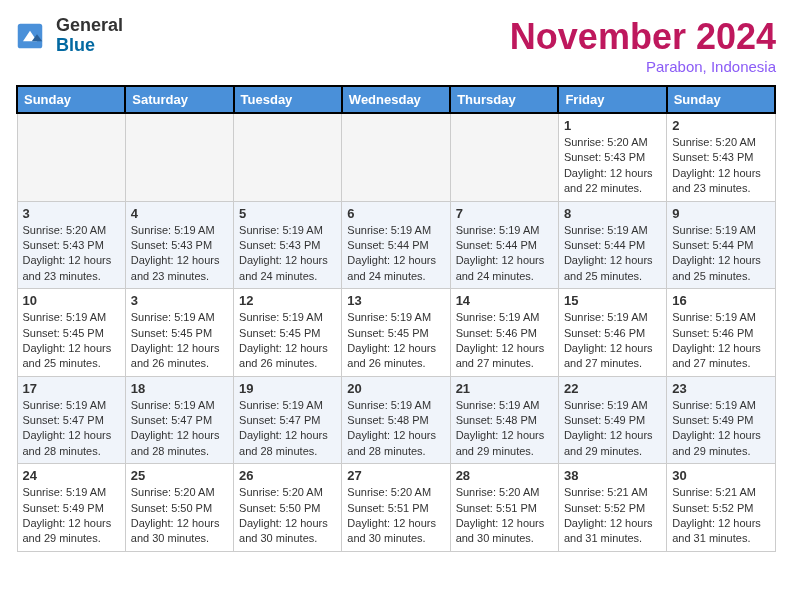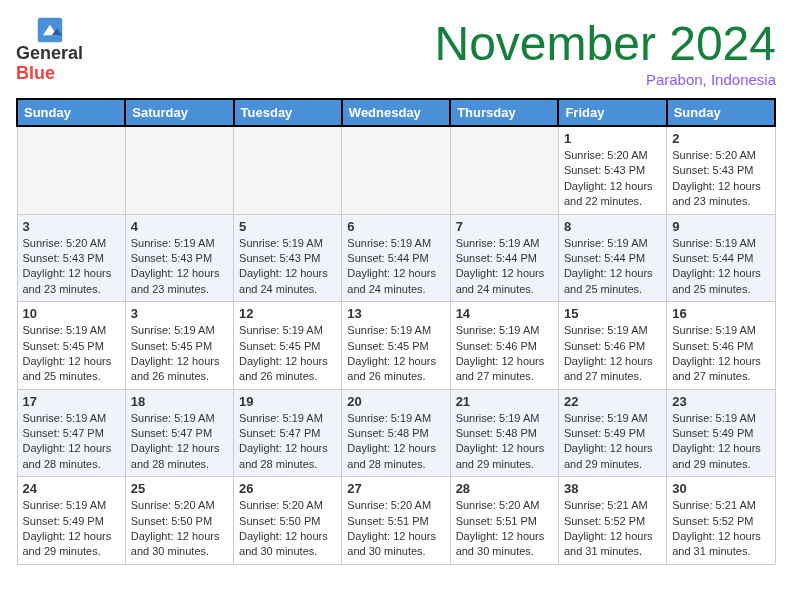"General" .logo { flex-direction: column -> none; gap: 0 -> 12px }
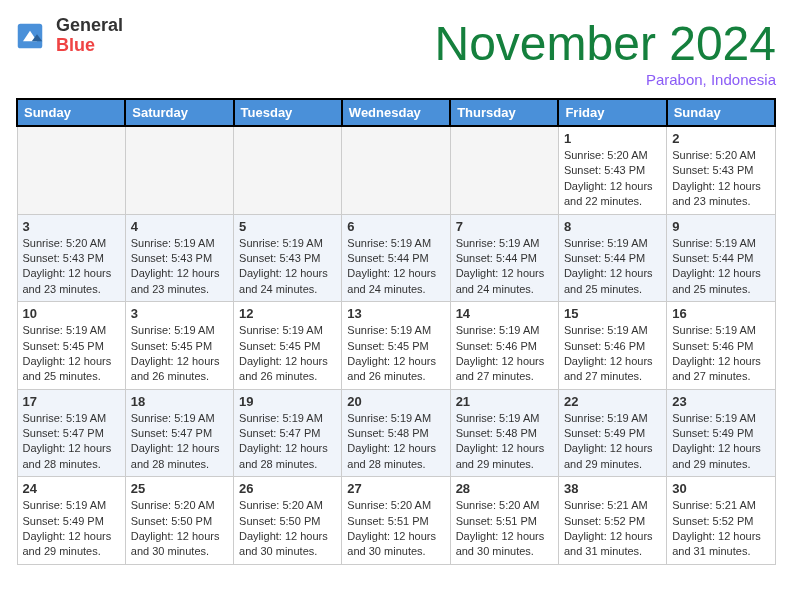"Blue" .logo-text .blue { color: #ef4444 -> #0369a1 }
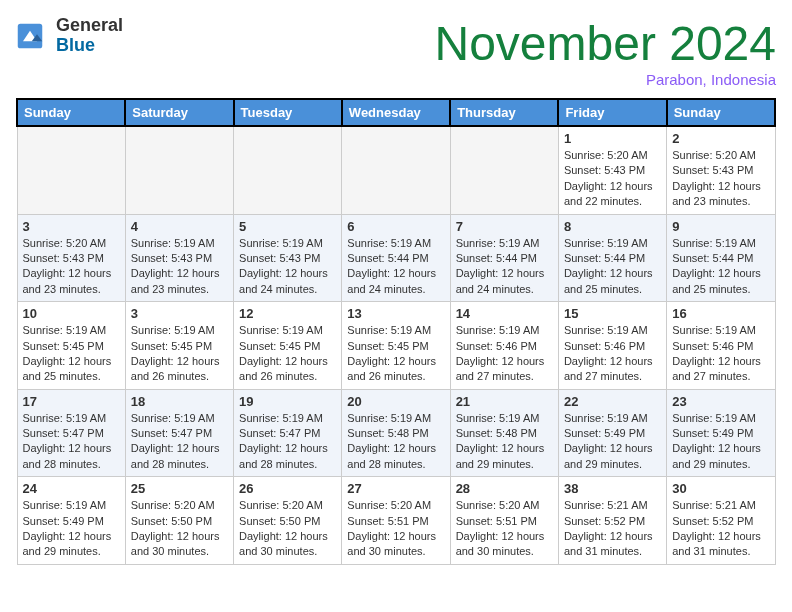"November 2024" .month-title { color: #15803d -> #be185d; font-size: 48px -> 36px; font-weight: 400 -> 700 }
